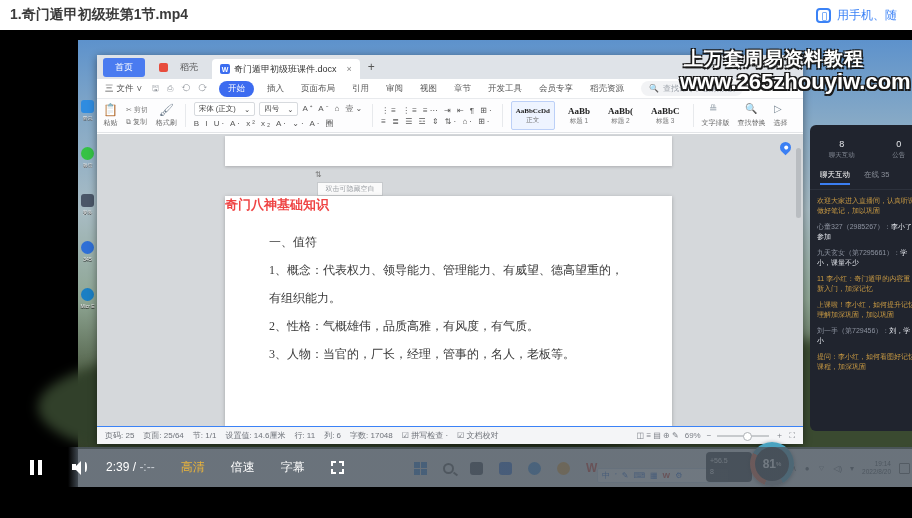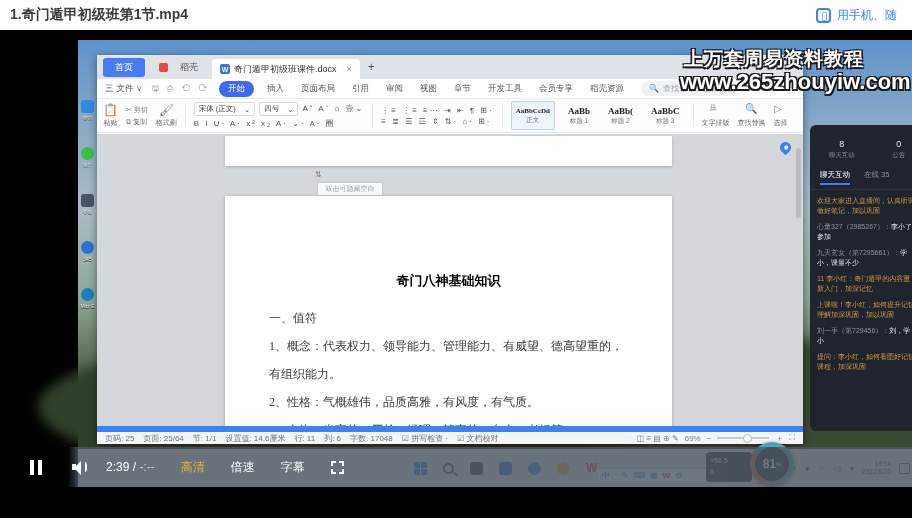"奇门八神基础知识" .doc-title { color: #000000 -> #ef4444; margin-top: 76px -> none; text-align: center -> left }
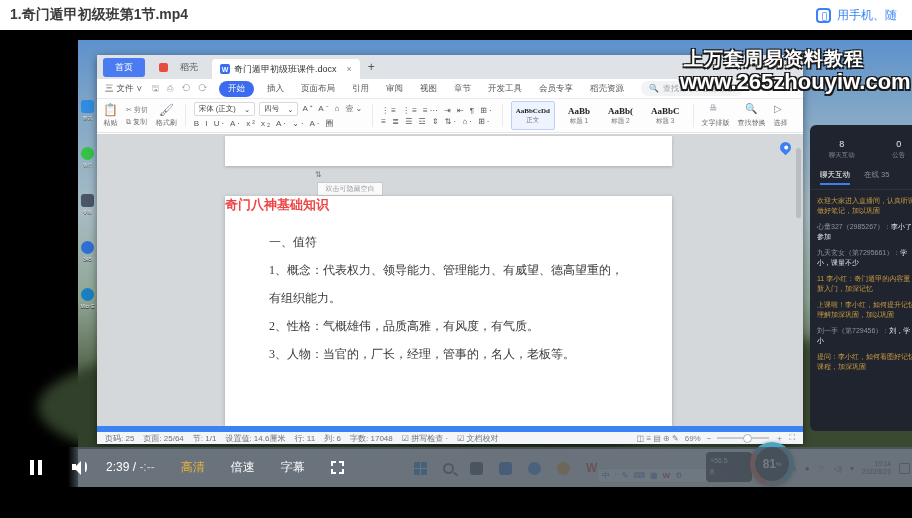"页码: 25" .statusbar { border-top: 6px solid #3b82f6 -> 1px solid #3b82f6 }
